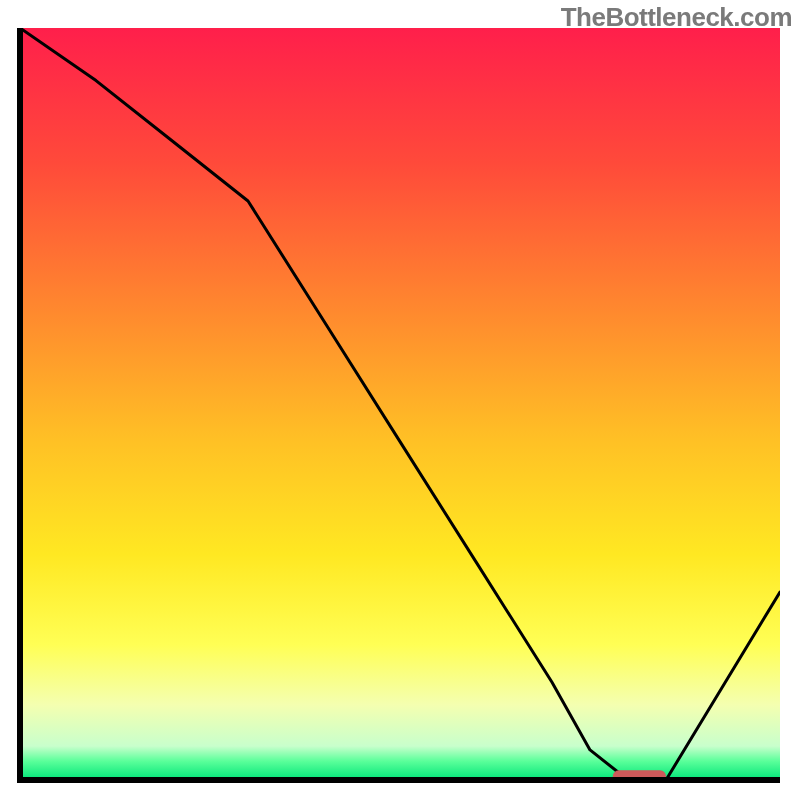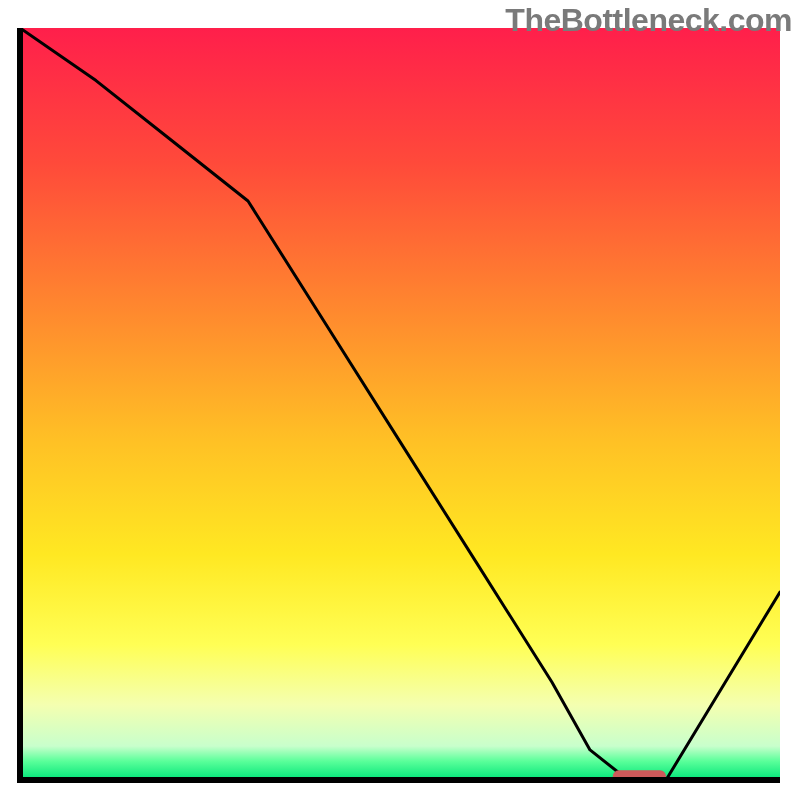"TheBottleneck.com" .branding { font-size: 32px -> 26px }
